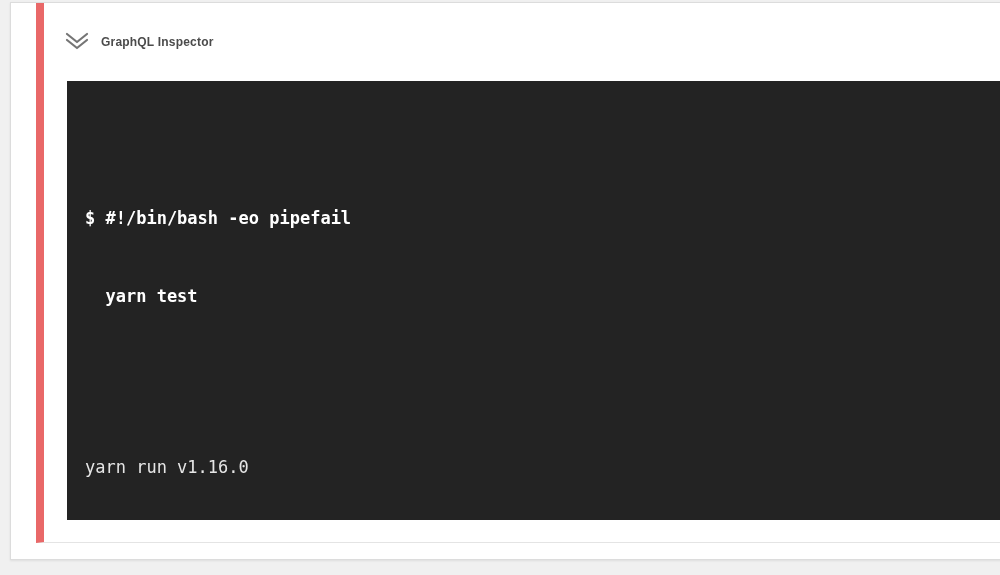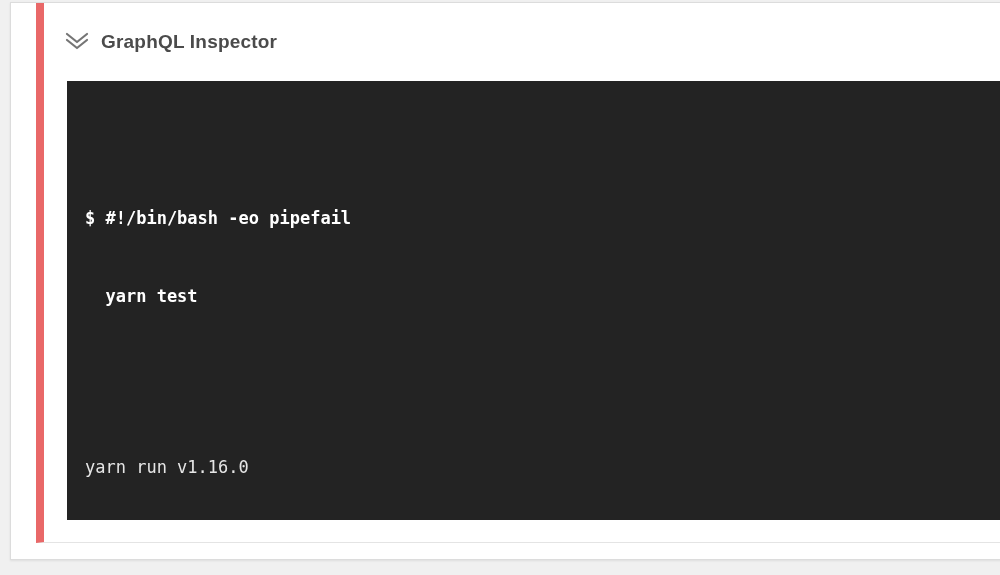"GraphQL Inspector" .step-title { font-size: 19px -> 12px }
